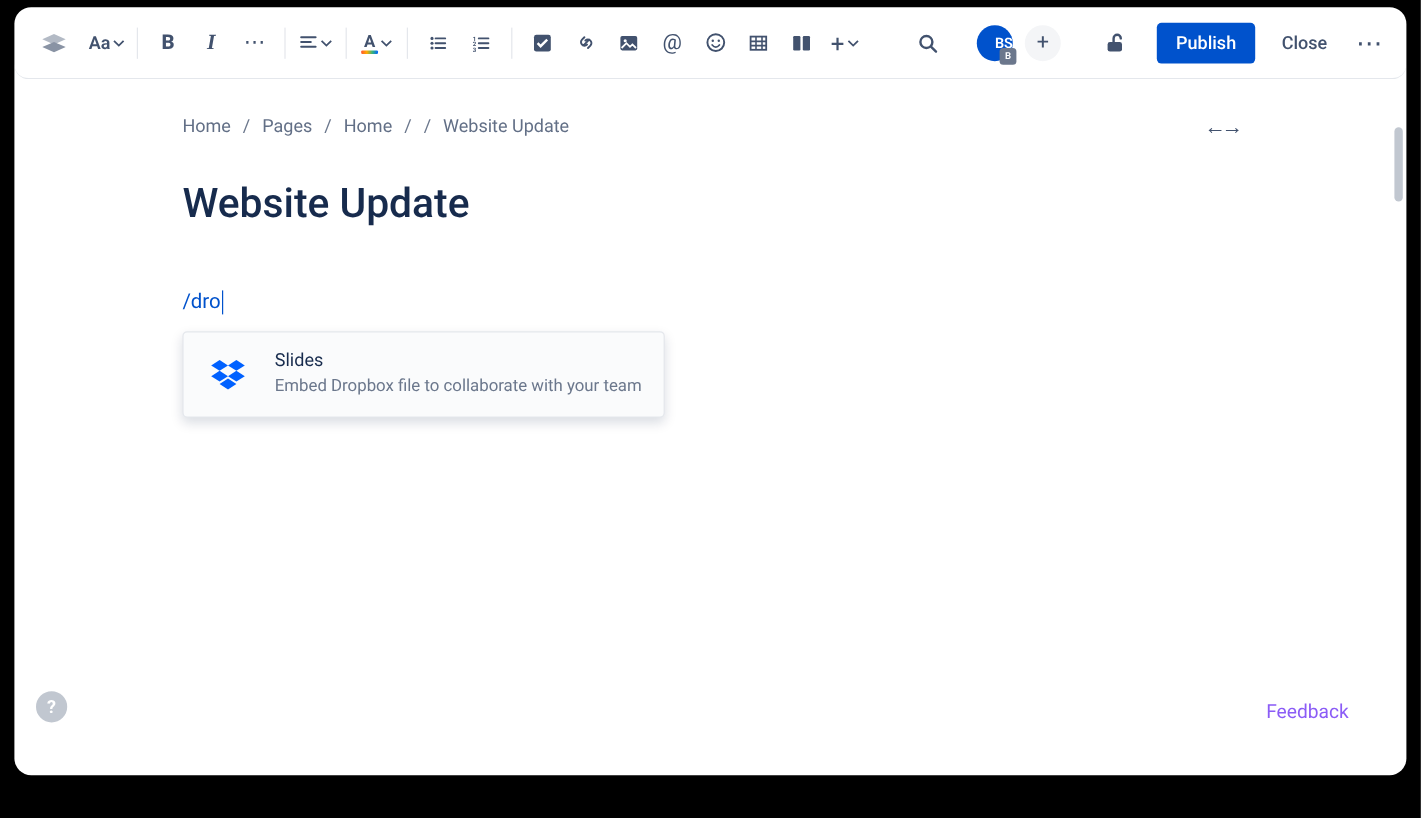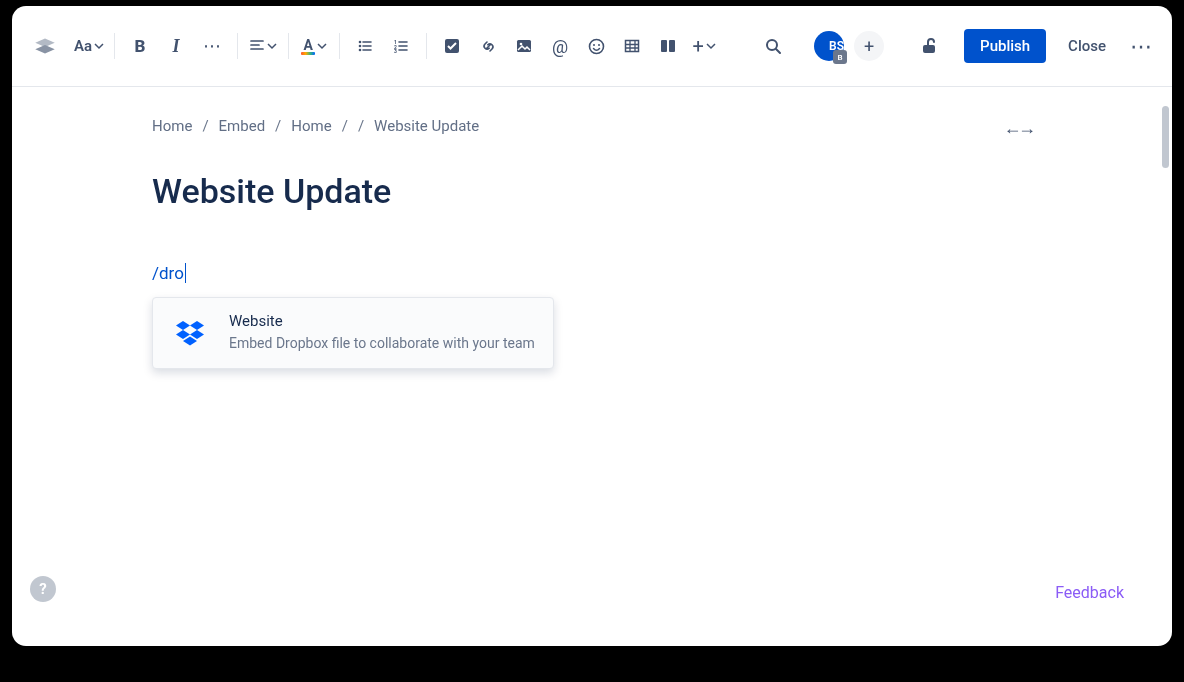"Aa" .toolbar { border-radius: none -> 12px; height: 81px -> 60px }
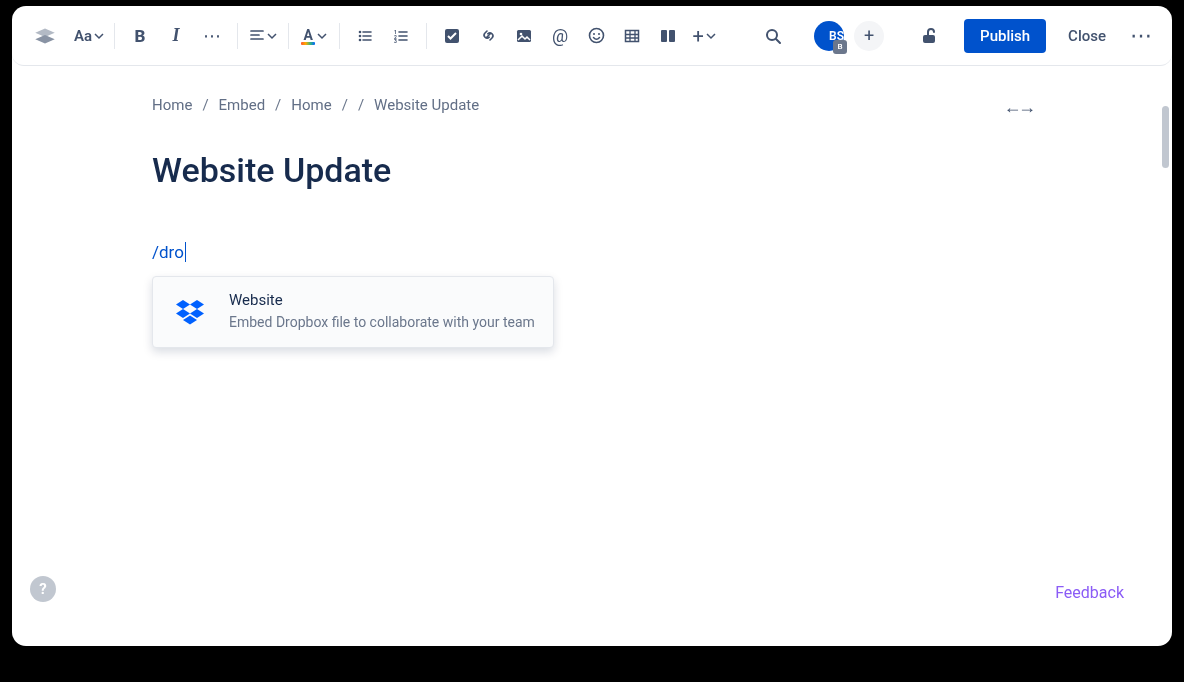"Embed" span.crumb { text: Embed -> Pages }
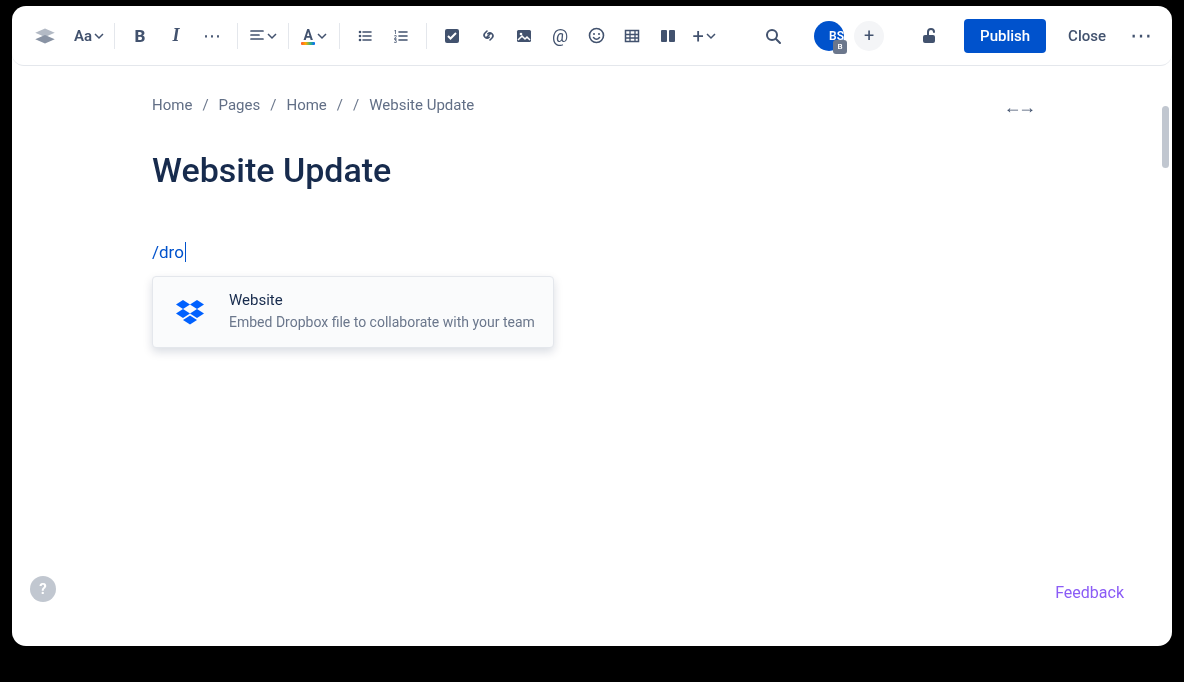"Website" div.title { text: Website -> Slides }
